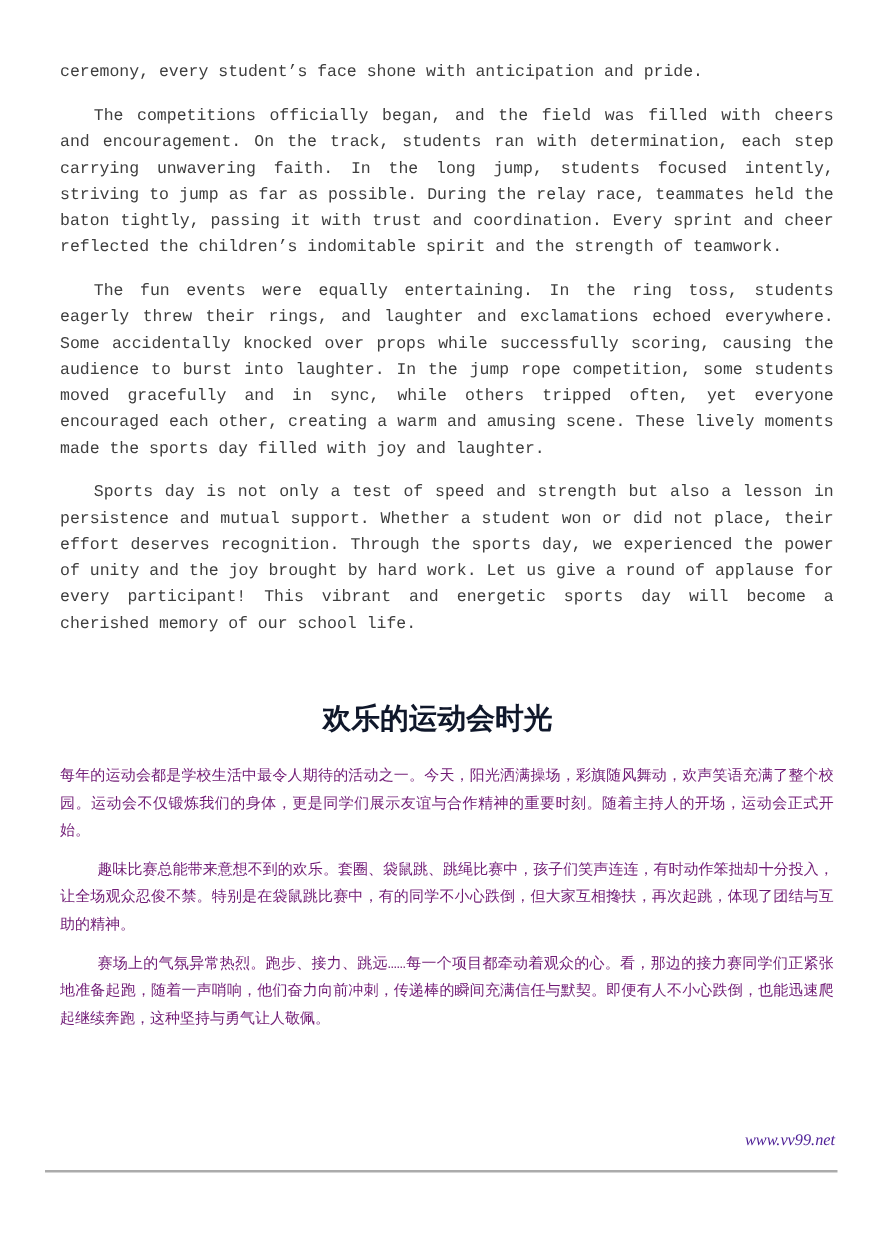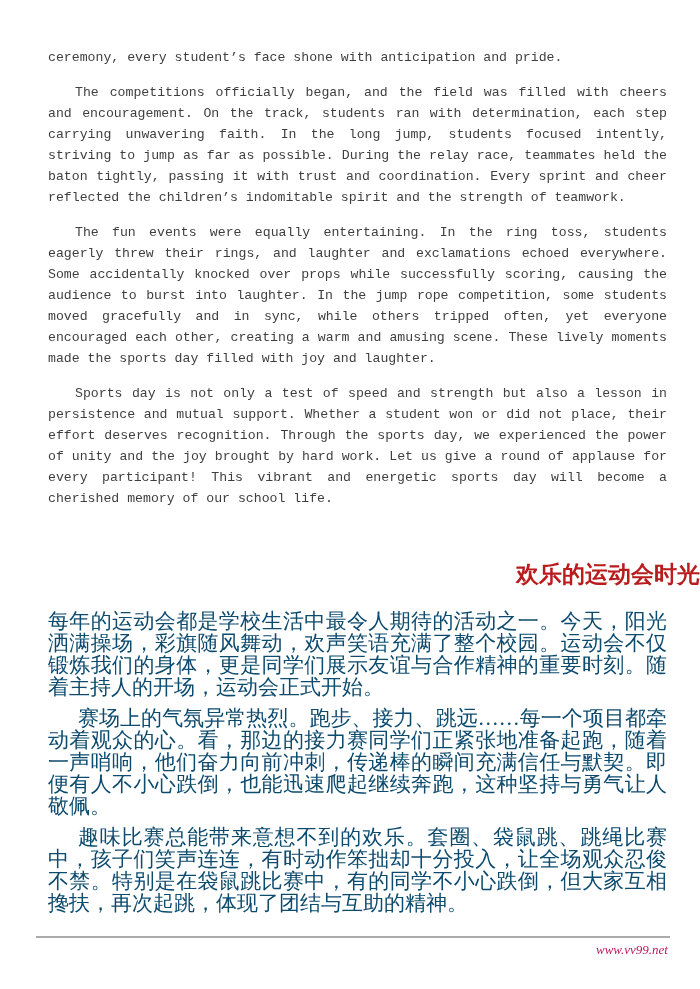"欢乐的运动会时光" .cn-title { color: #b91c1c -> #0f172a; text-align: right -> center }
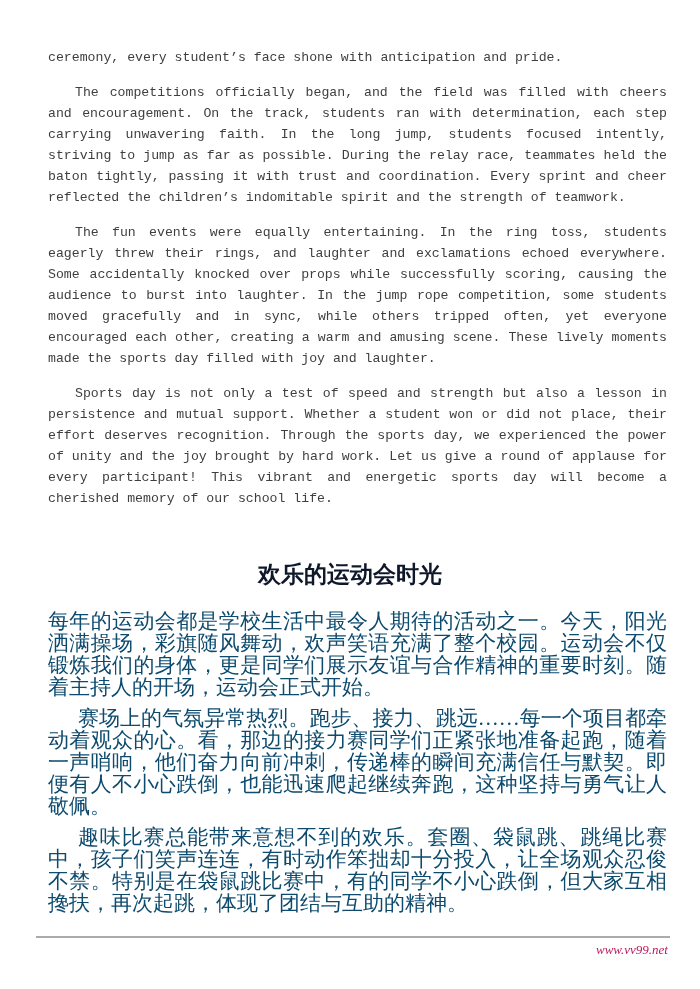"每年的运动会都是学校生活中最令人期待的活动之一。今天，阳光洒满操场，彩旗随风舞动" .chinese { color: #0c4a6e -> #701a75; font-family: Liberation Serif, serif -> Liberation Mono, monospace; font-size: 21px -> 12px }
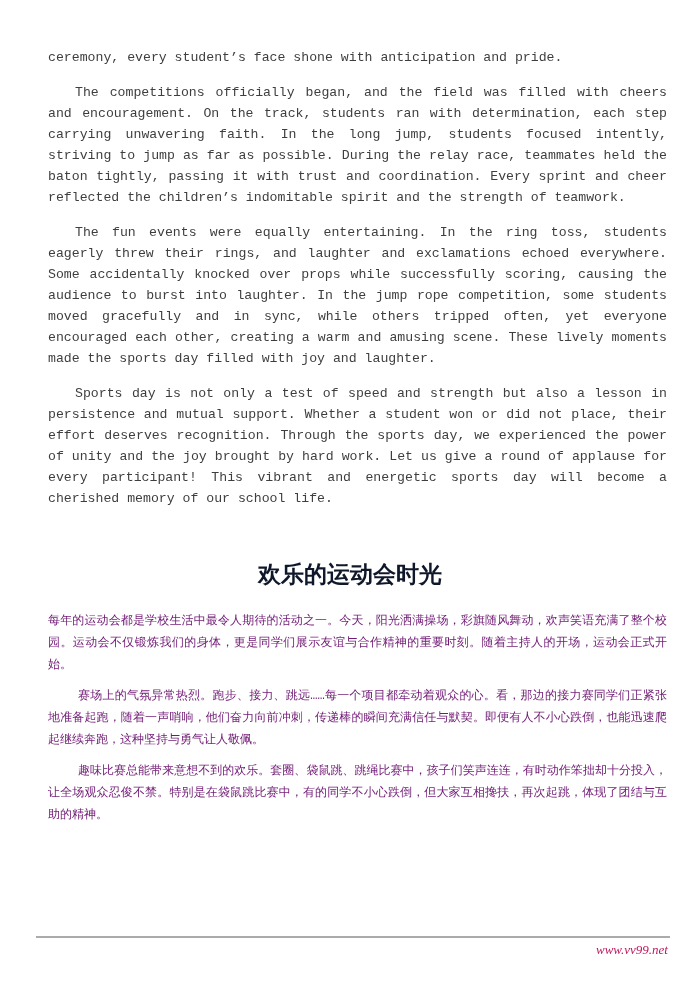"赛场上的气氛异常热烈。跑步、接力、跳远……每一个项目都牵动着观众的心。看，那边的" p { order: before "趣味比赛总能带来意想不到的欢乐。套圈、袋鼠跳、跳绳比赛中，孩子们笑声连连，有时动" -> after "趣味比赛总能带来意想不到的欢乐。套圈、袋鼠跳、跳绳比赛中，孩子们笑声连连，有时动" }
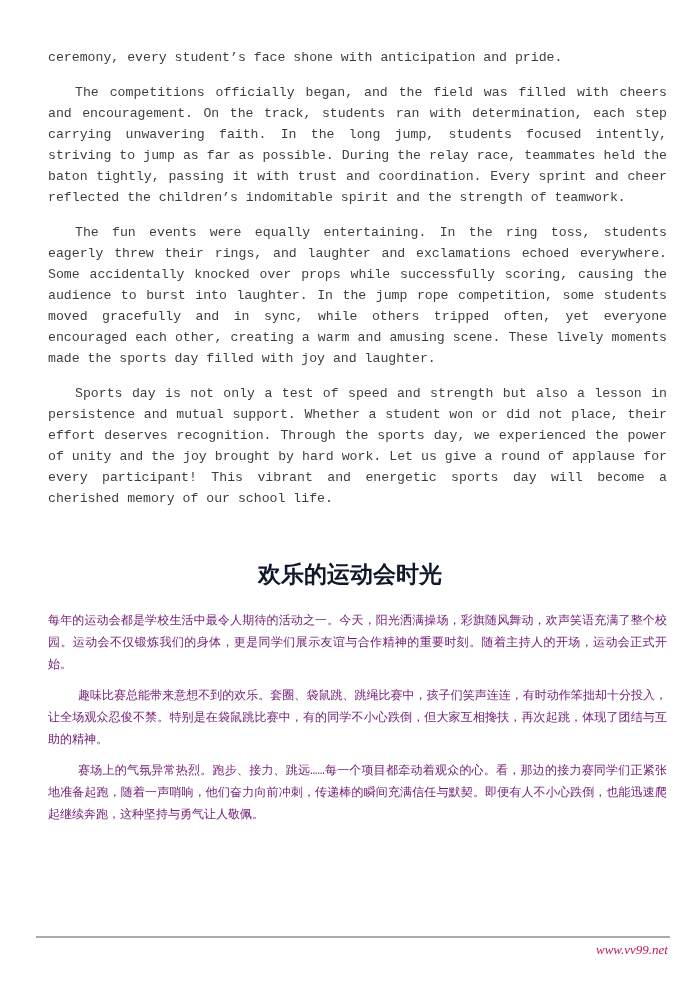"www.vv99.net" .footer-url { color: #be185d -> #4c1d95; top: 941px -> 903px }
